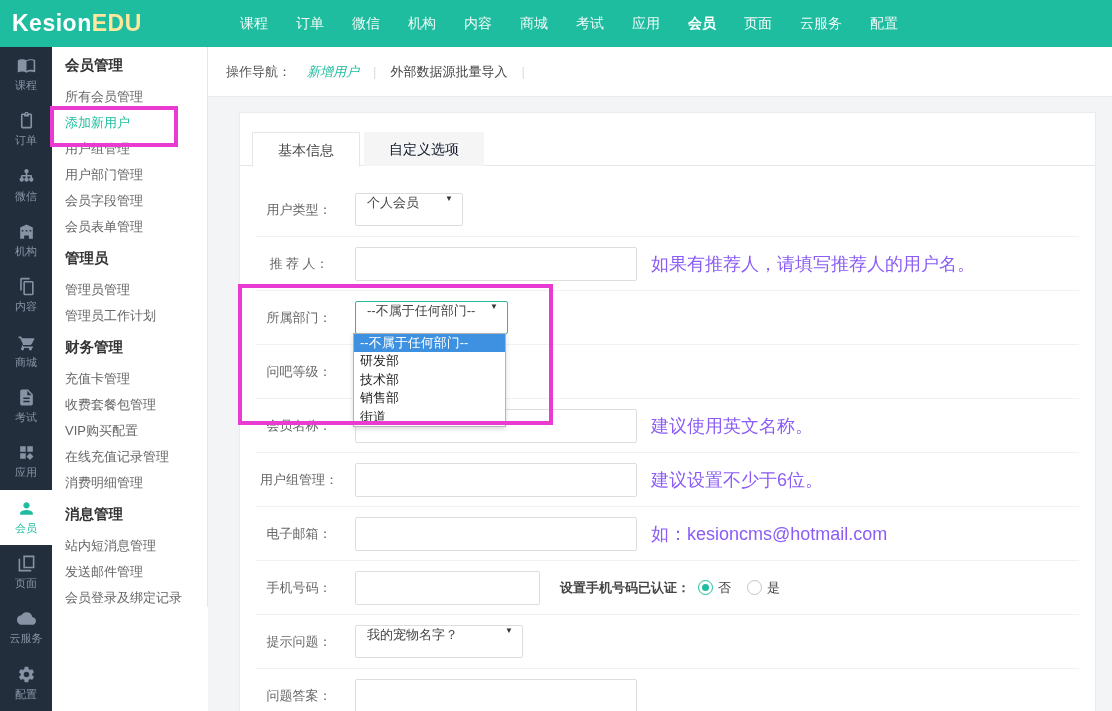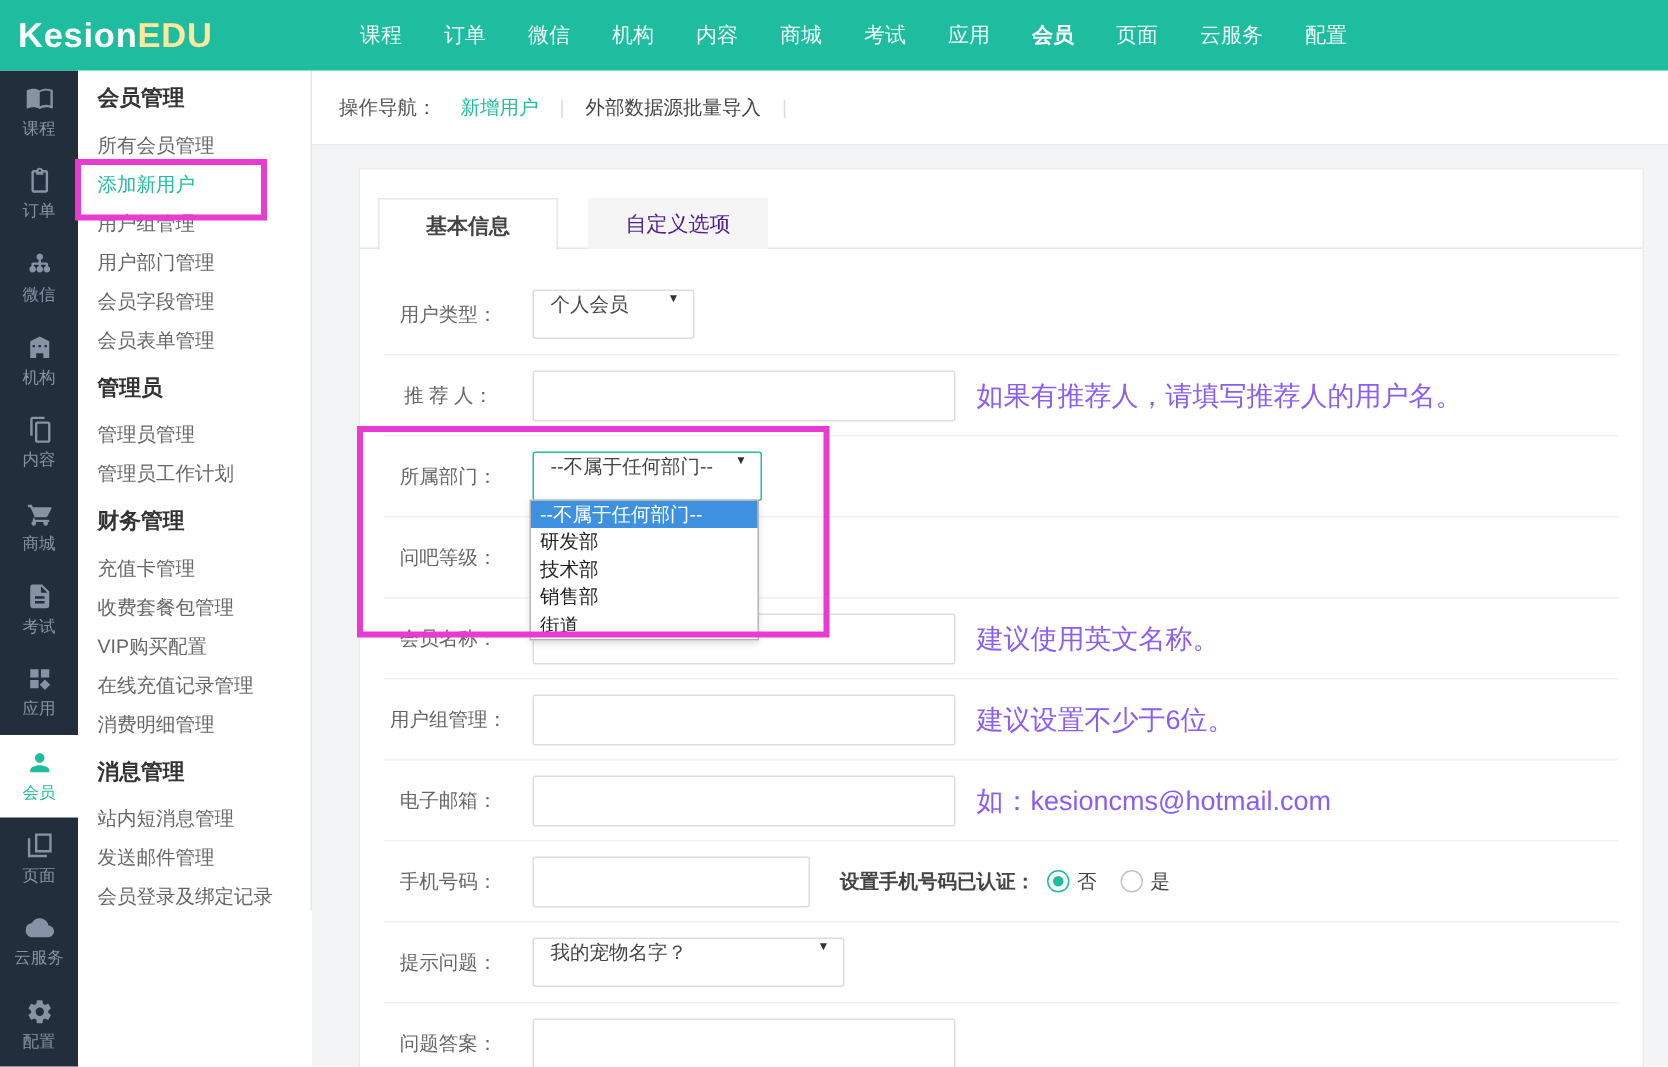"新增用户" .opnav .opnav-link { font-style: none -> italic }
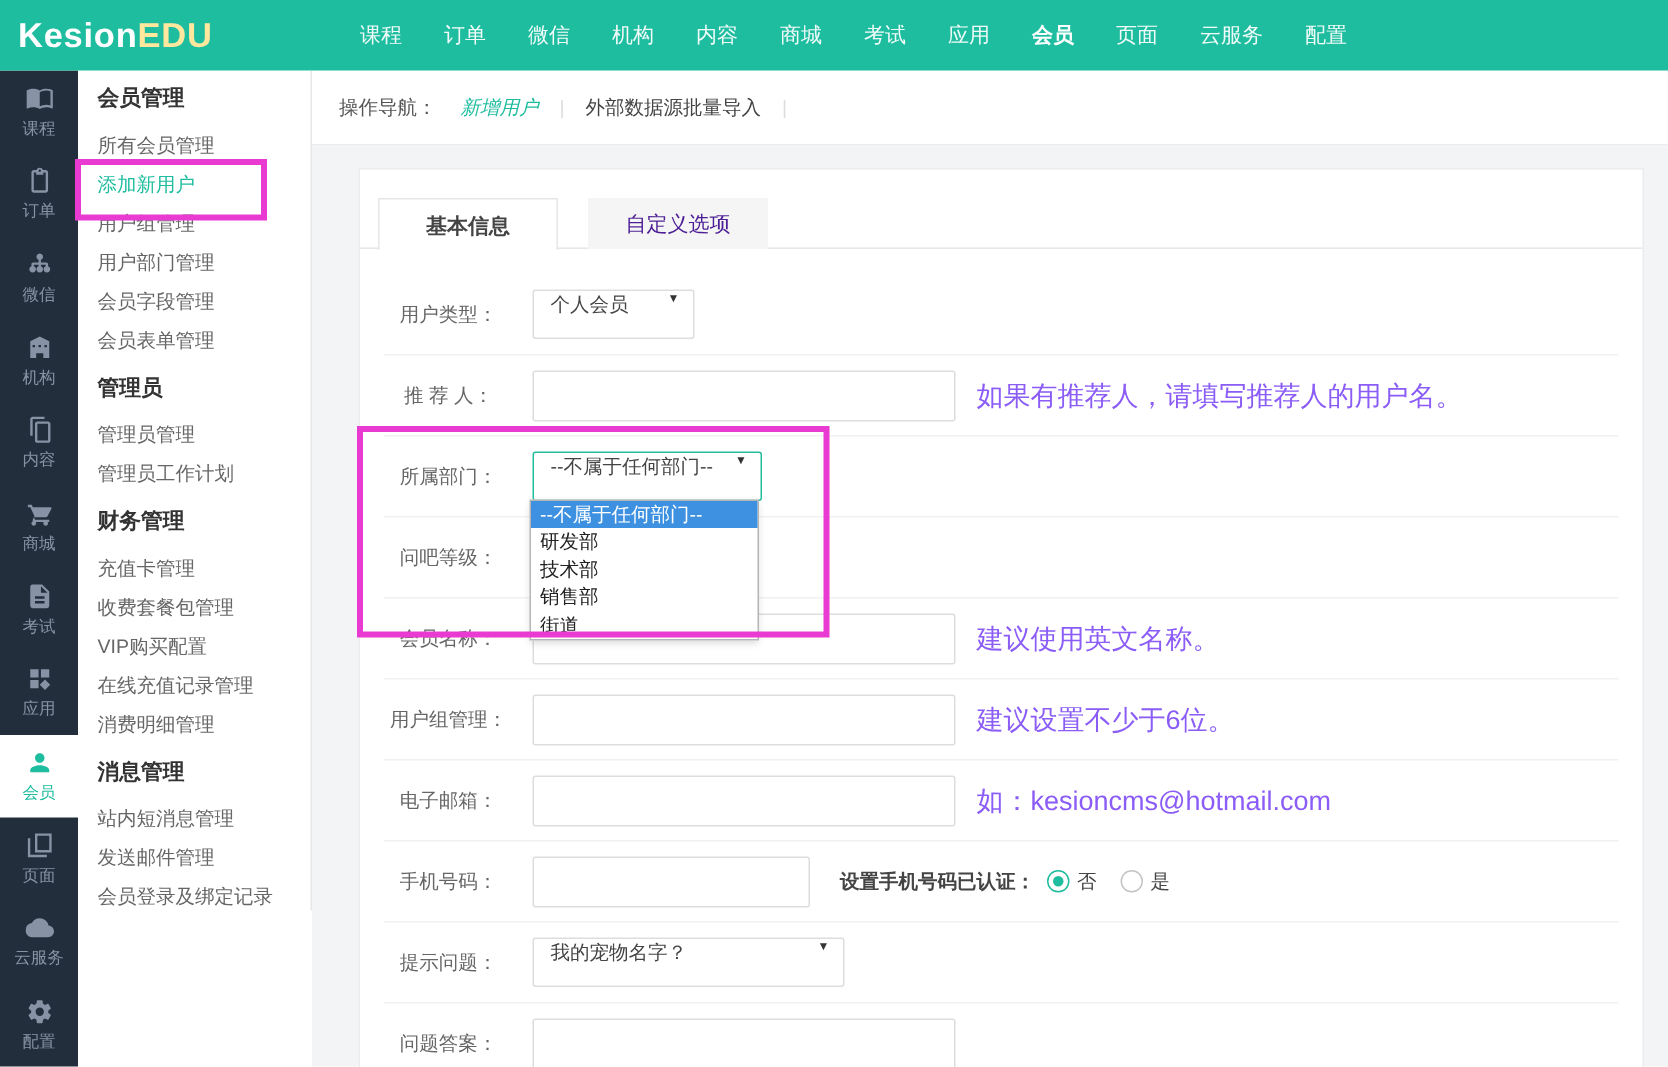"基本信息" .tab-active { font-weight: bold -> none; width: 120px -> 108px }
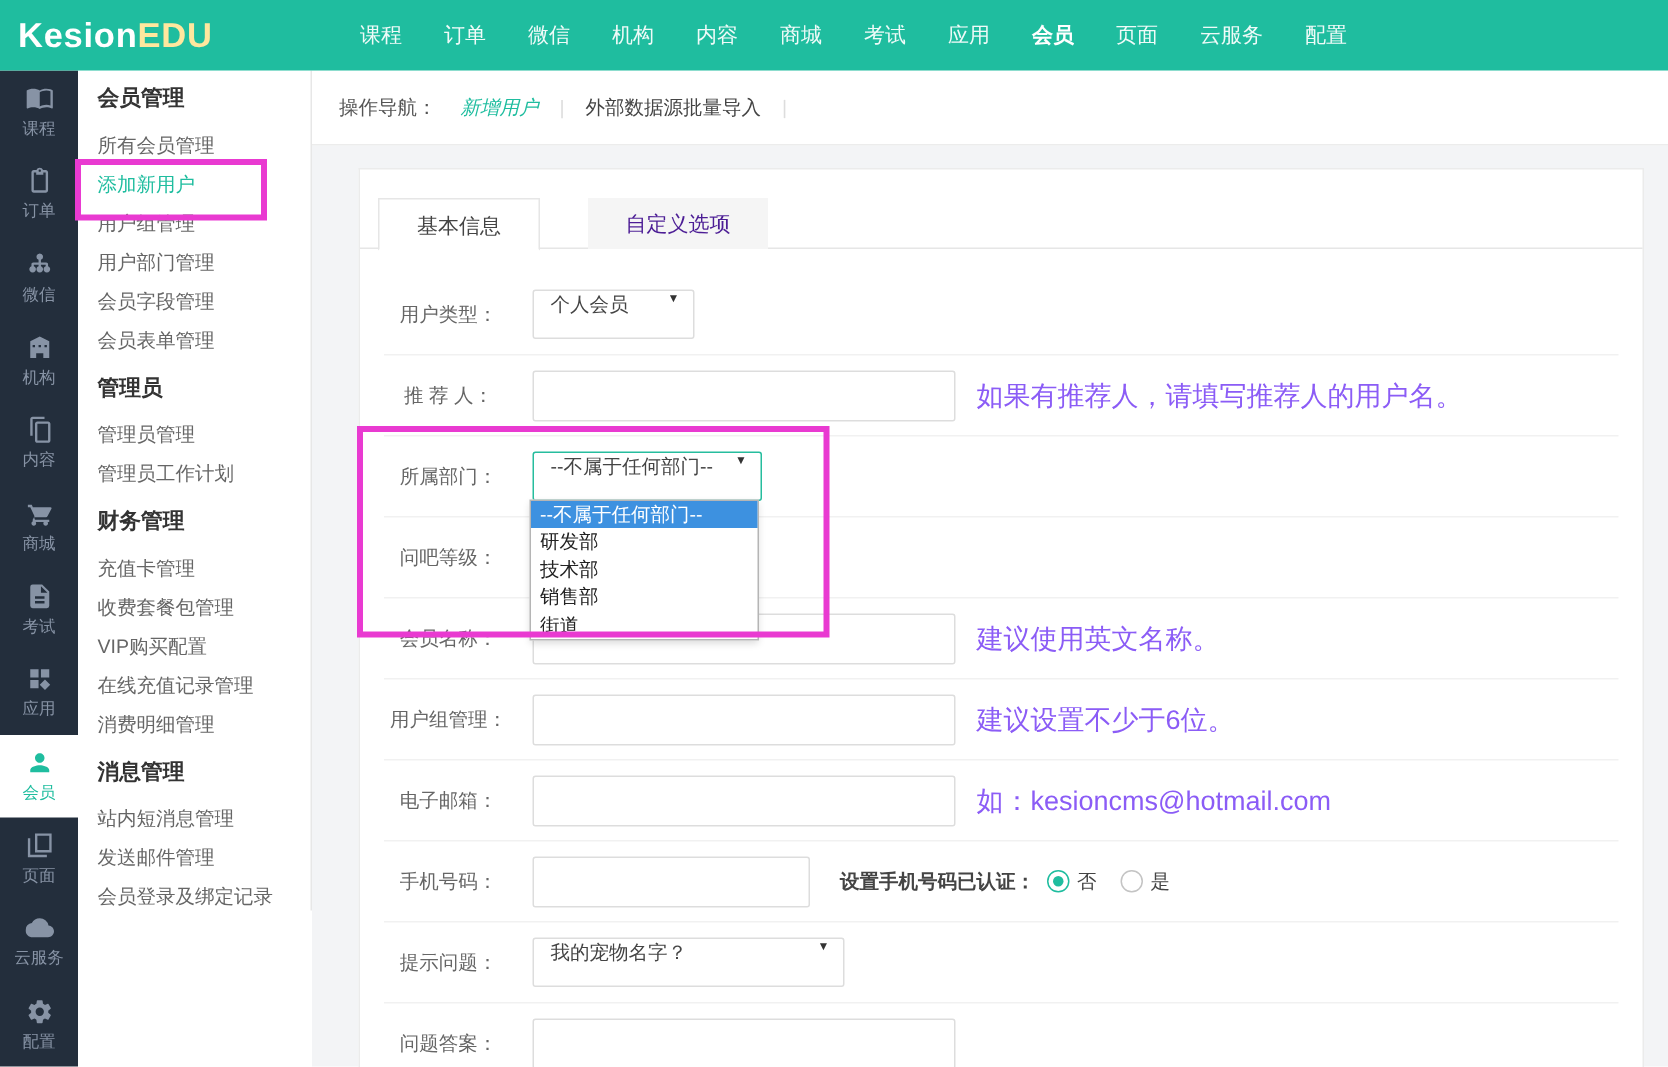"自定义选项" .tab-inactive { color: #4c1d95 -> #0f172a; left: 152px -> 124px }
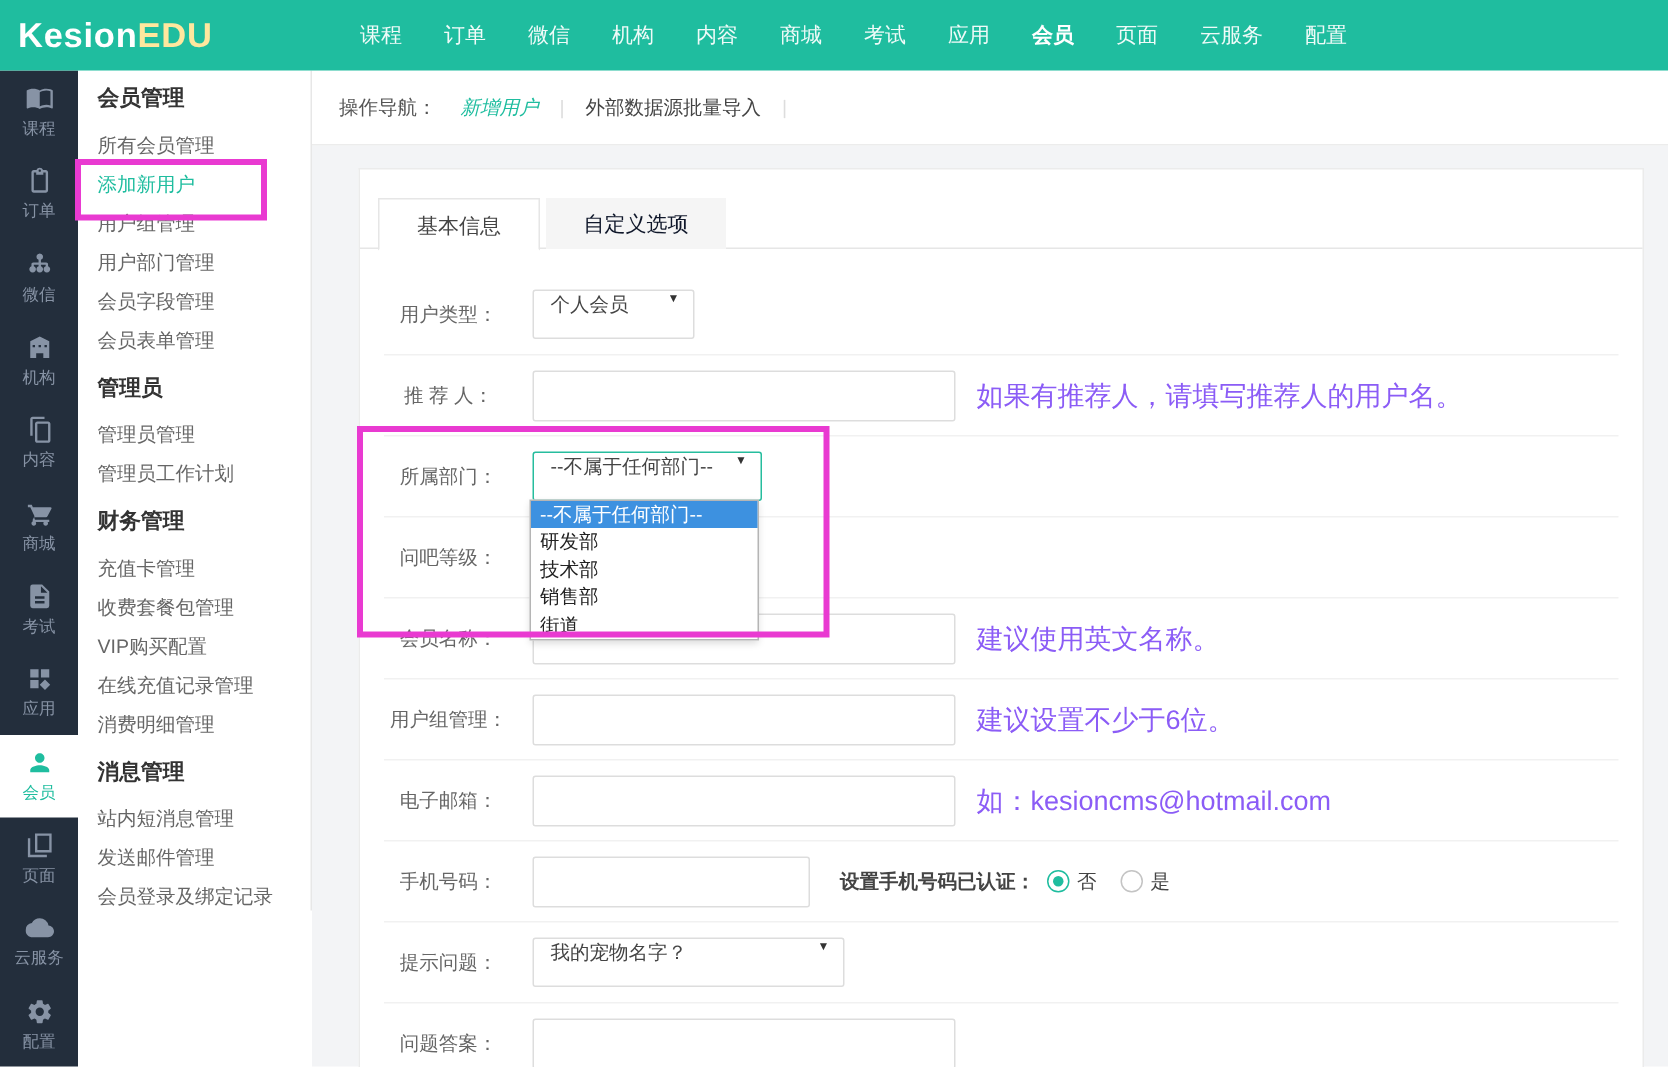"我的宠物名字？" div.select { width: 208px -> 168px }
